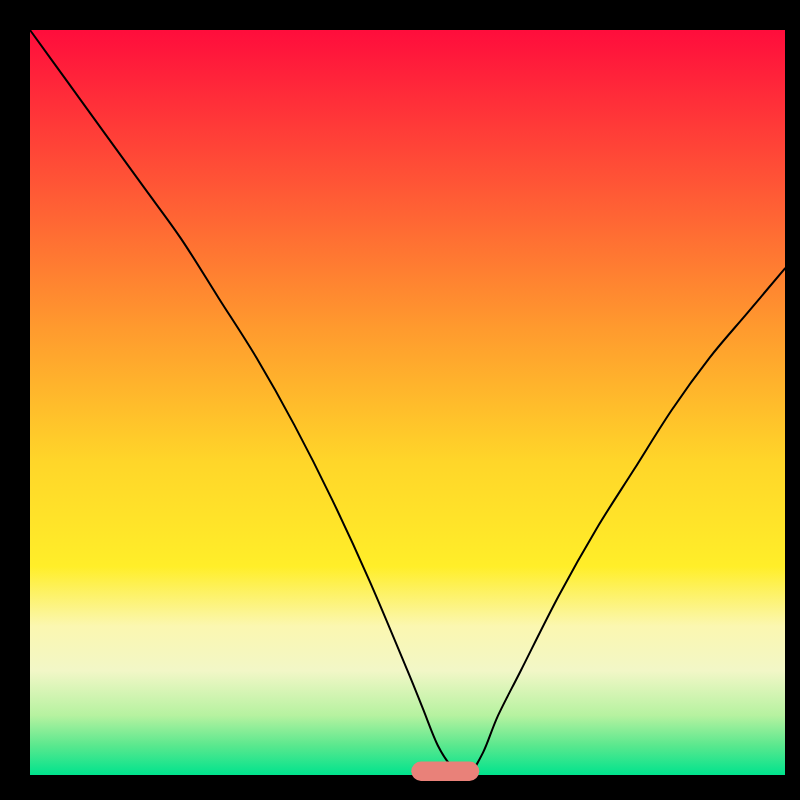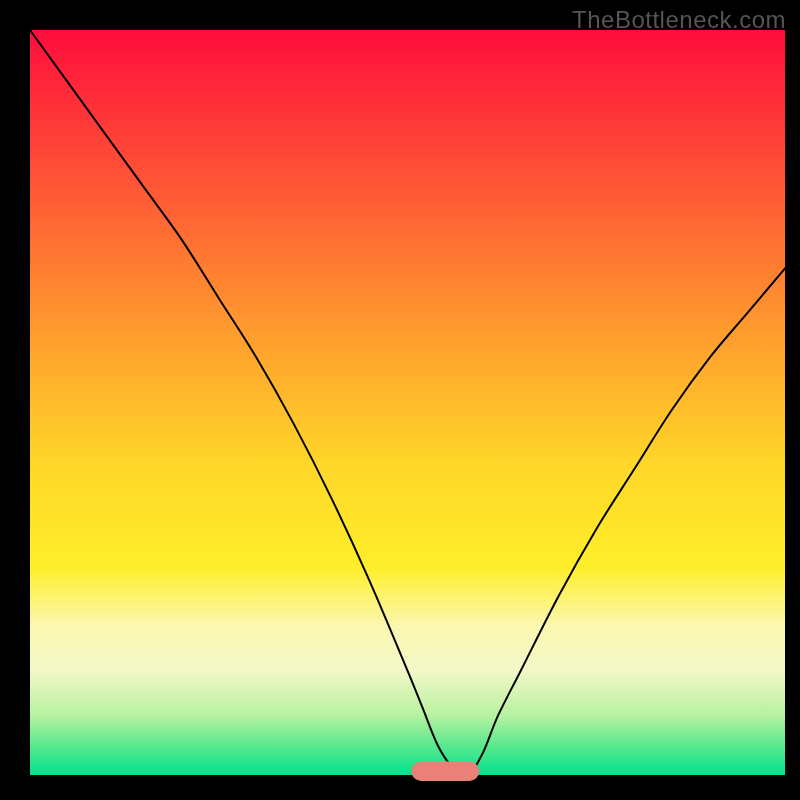"TheBottleneck.com" div.watermark { html: <div>TheBottleneck.com</div> -> none }
